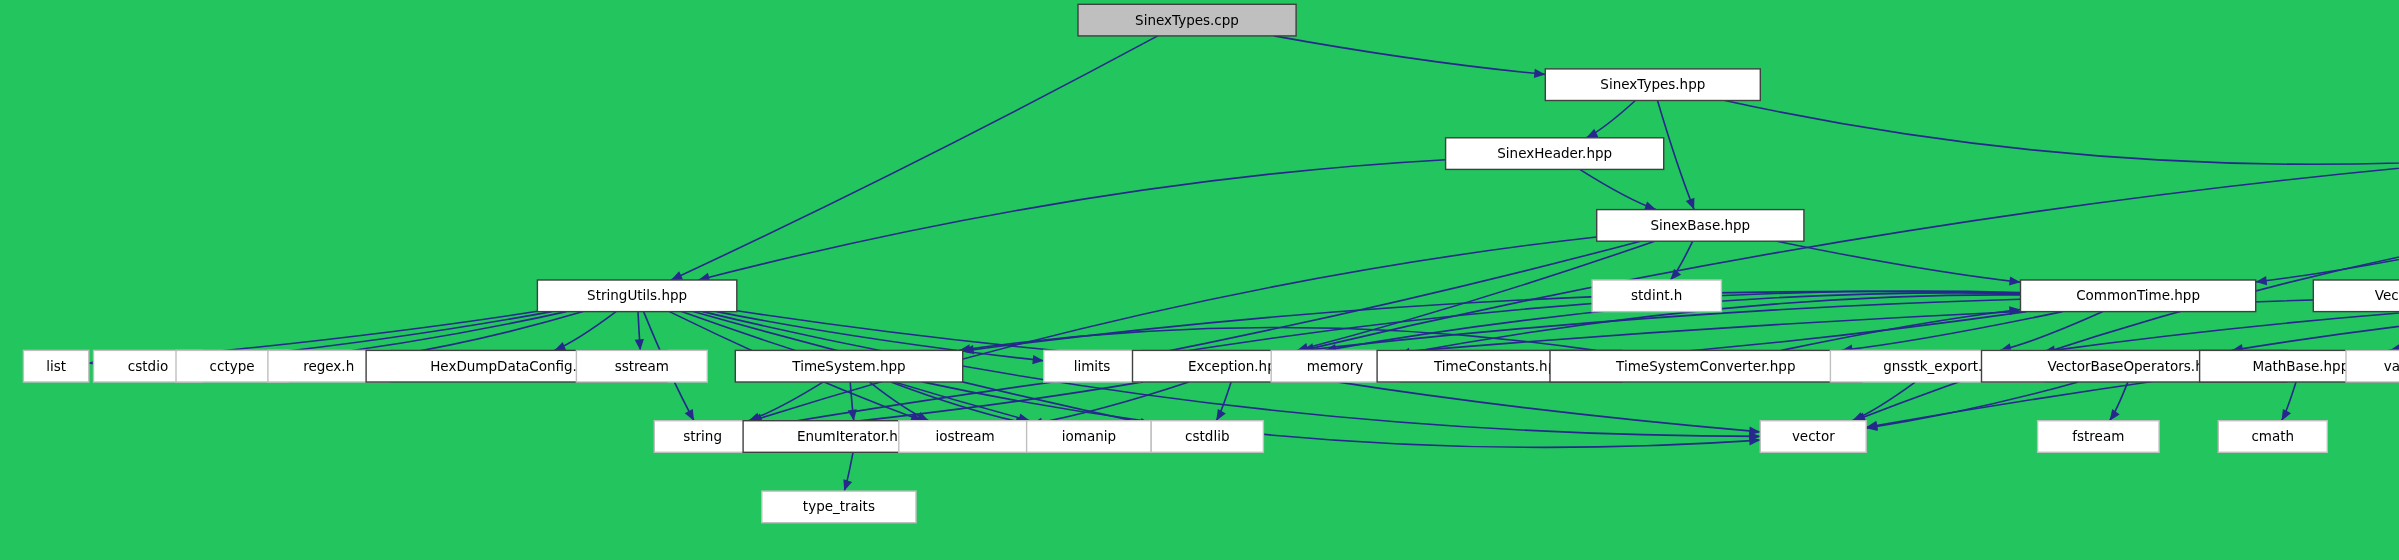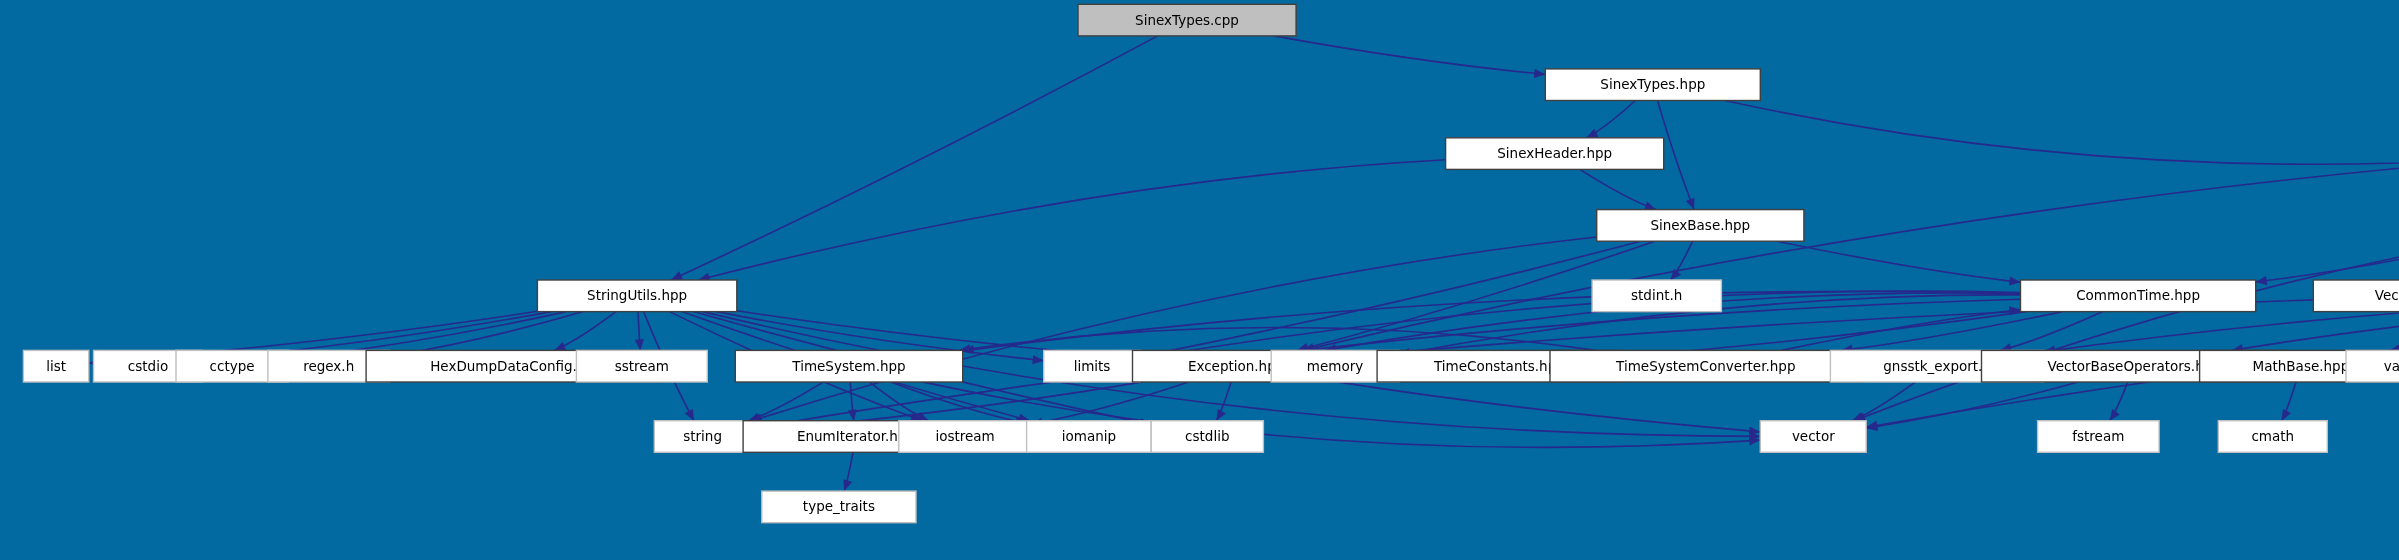"SinexTypes.cpp" #graph-wrap { background: #0369a1 -> #22c55e }
